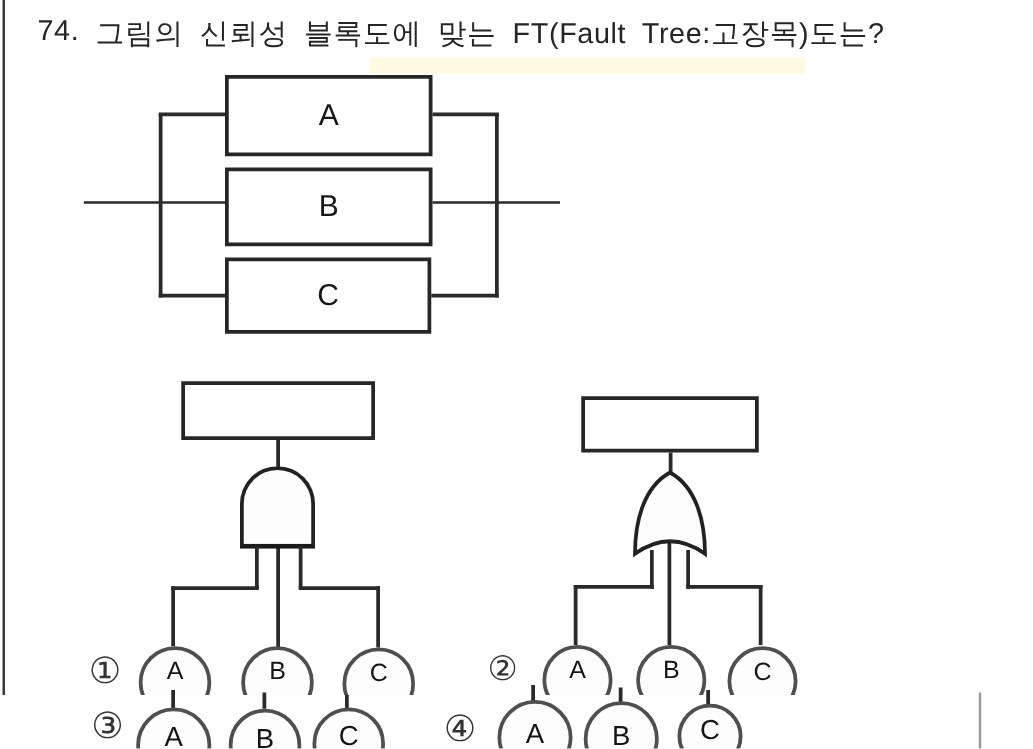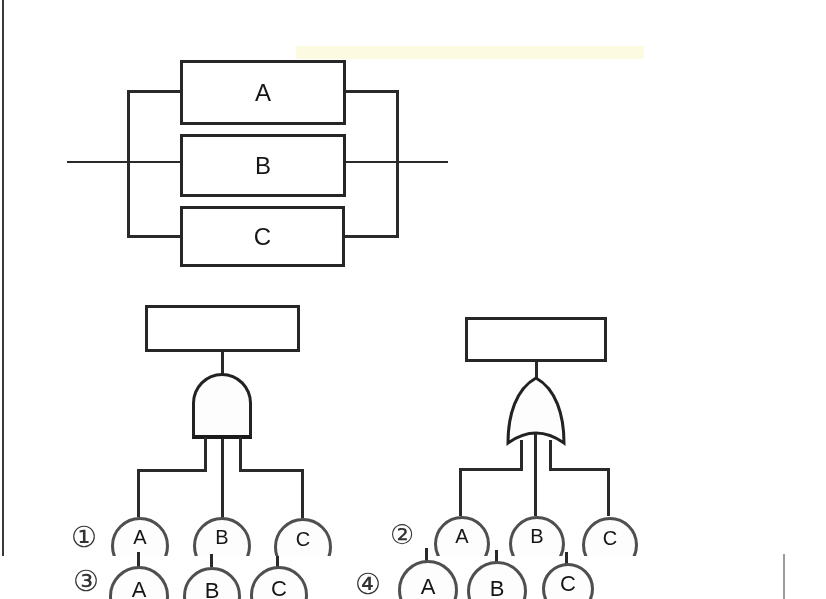"74." div { html: none -> <div> <span>74.</span> <span>그림의 신뢰성 블록도에 맞는 FT(Fault Tree:고장목)도는?</span> </div> }
